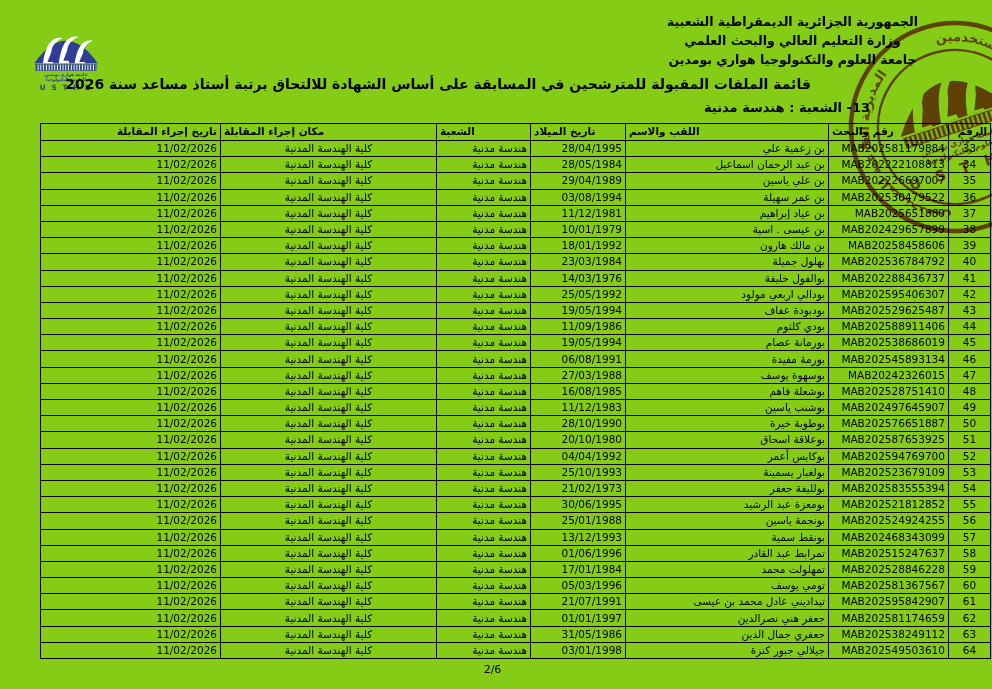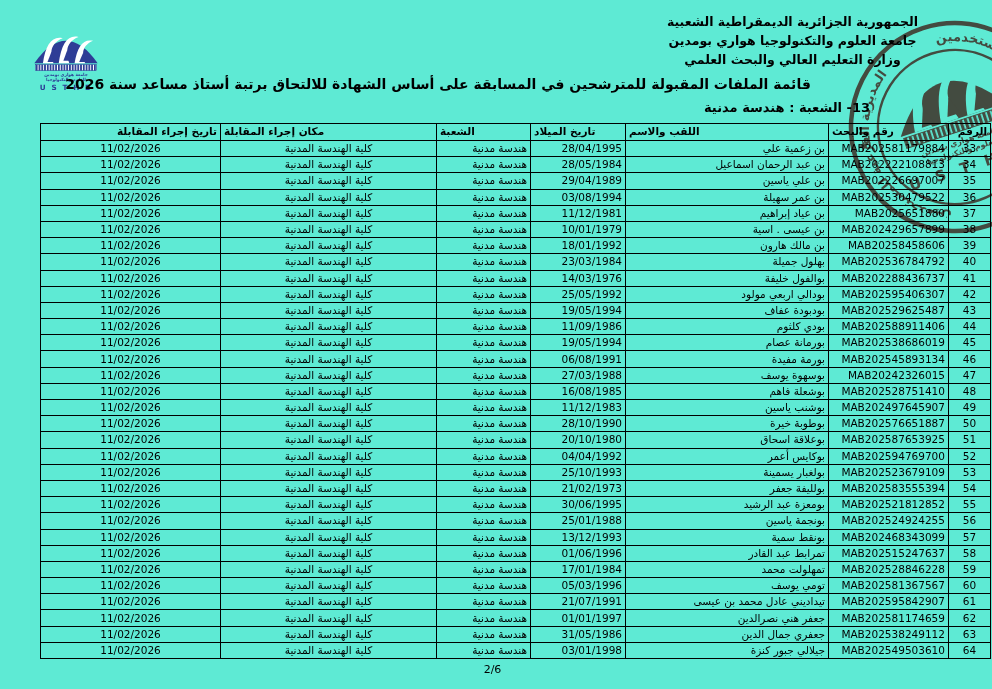"الجمهورية الجزائرية الديمقراطية الشعبية" .page { background: #5eead4 -> #84cc16 }
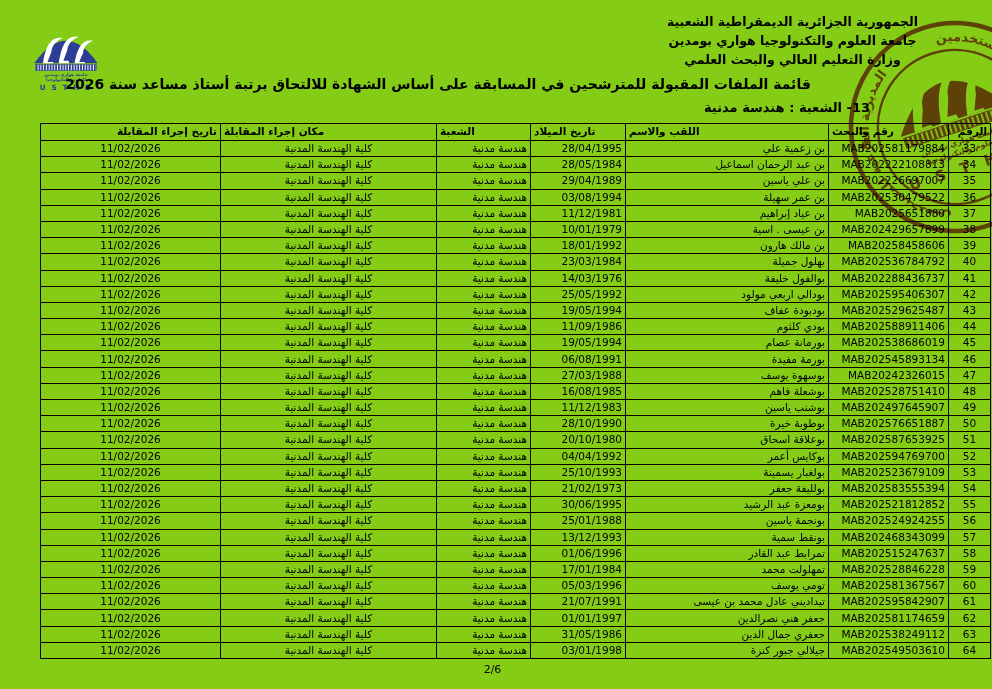"جامعة العلوم والتكنولوجيا هواري بومدين" div { order: before "وزارة التعليم العالي والبحث العلمي" -> after "وزارة التعليم العالي والبحث العلمي" }
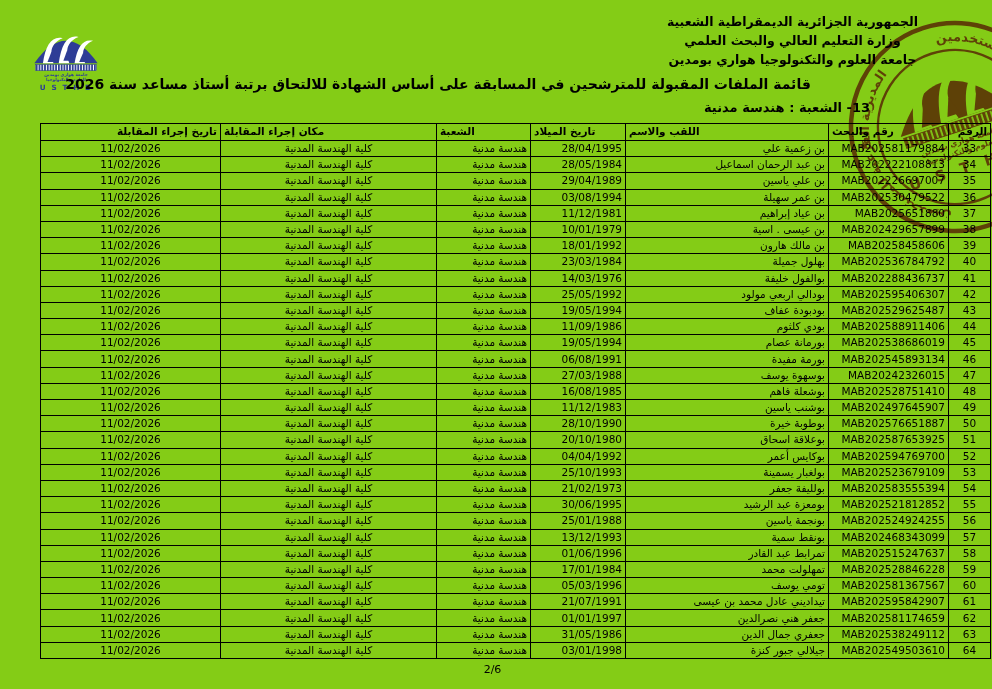"11/02/2026" td.col-date { text-align: center -> right }
